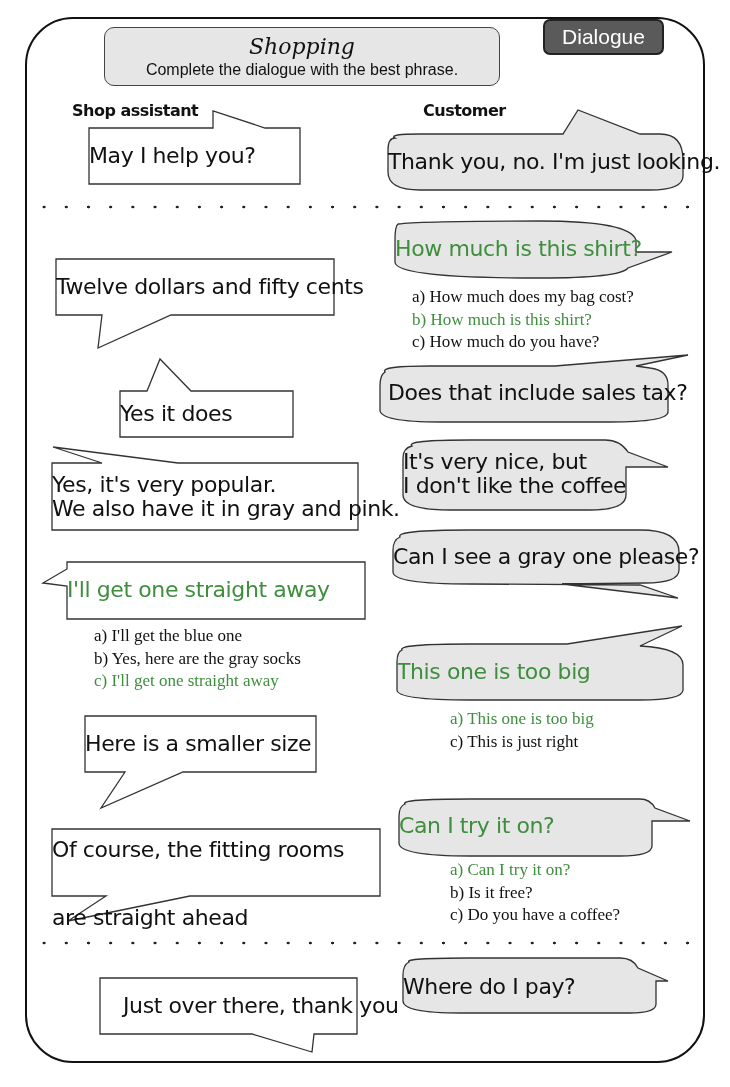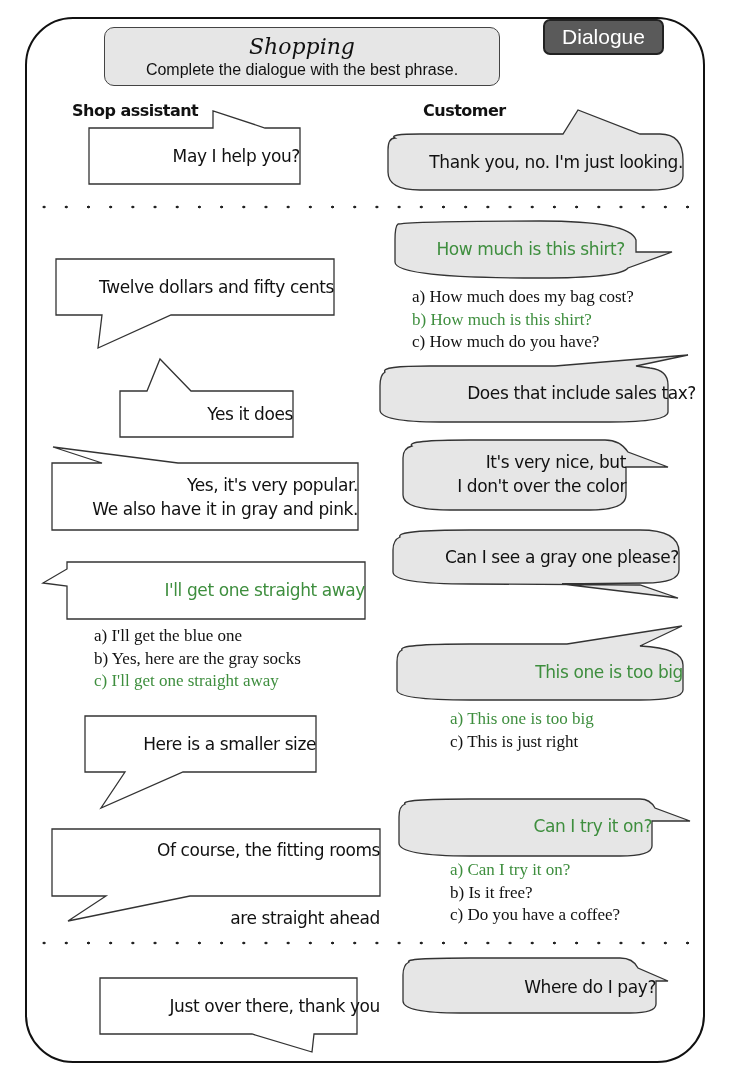"May I help you?" .txt { font-size: 17px -> 22px; text-align: right -> left }
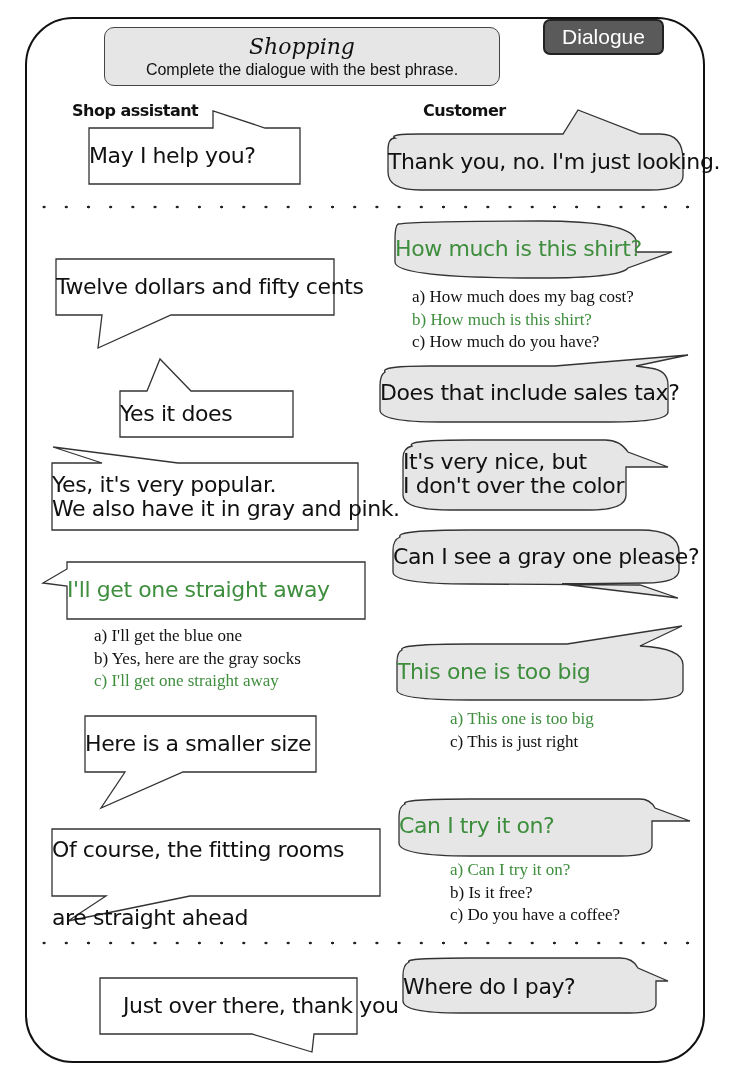"Does that include sales tax?" div.txt { padding-left: none -> 8px }
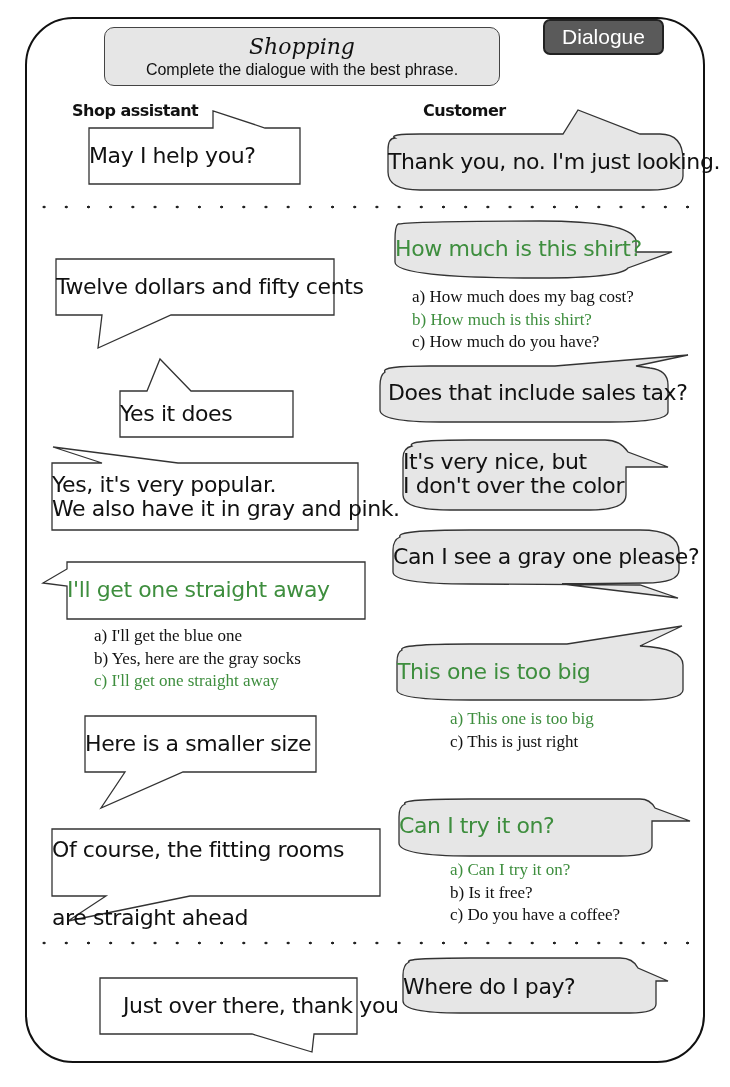"I don't over the color" div.txt { text: over the color -> like the coffee }
